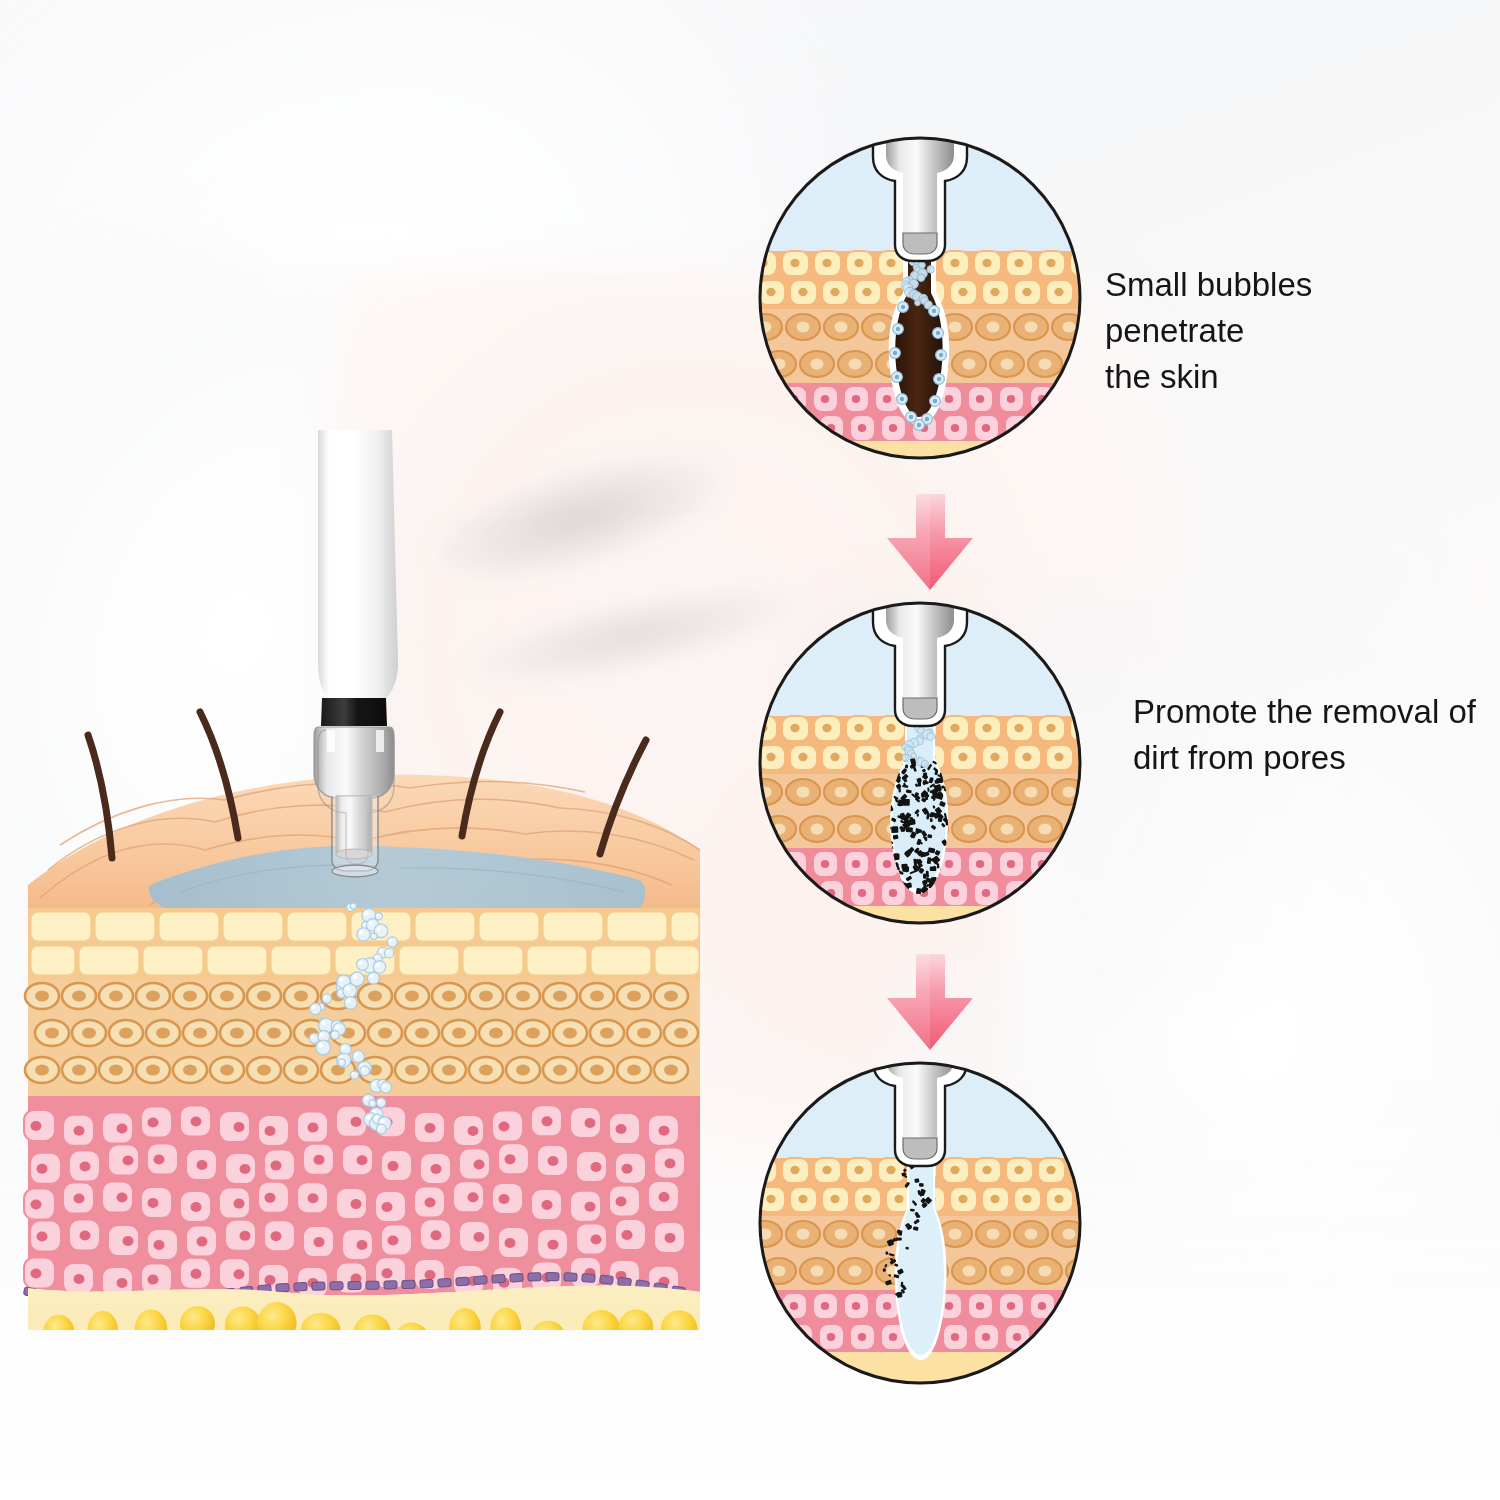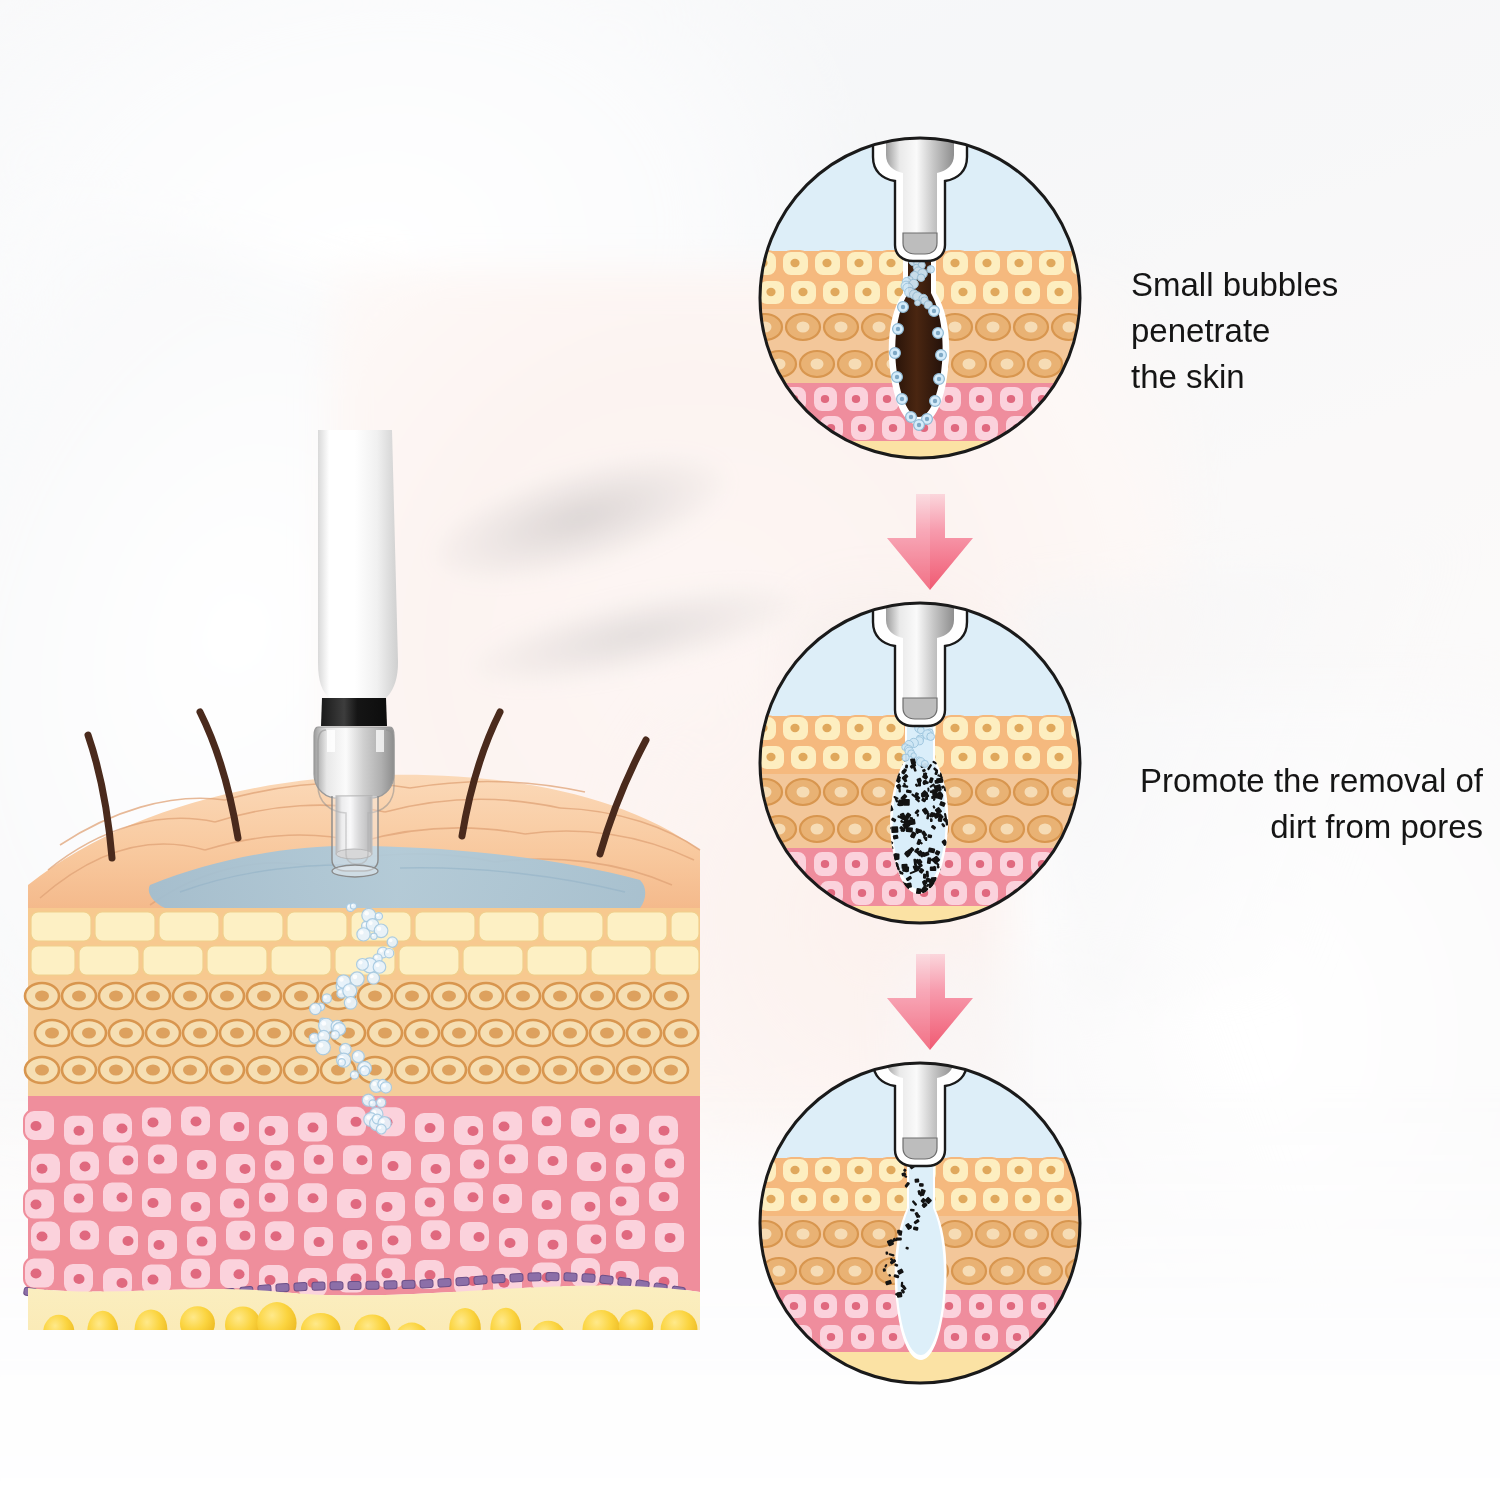"Small bubbles penetrate" div.step-label { left: 1131px -> 1105px }
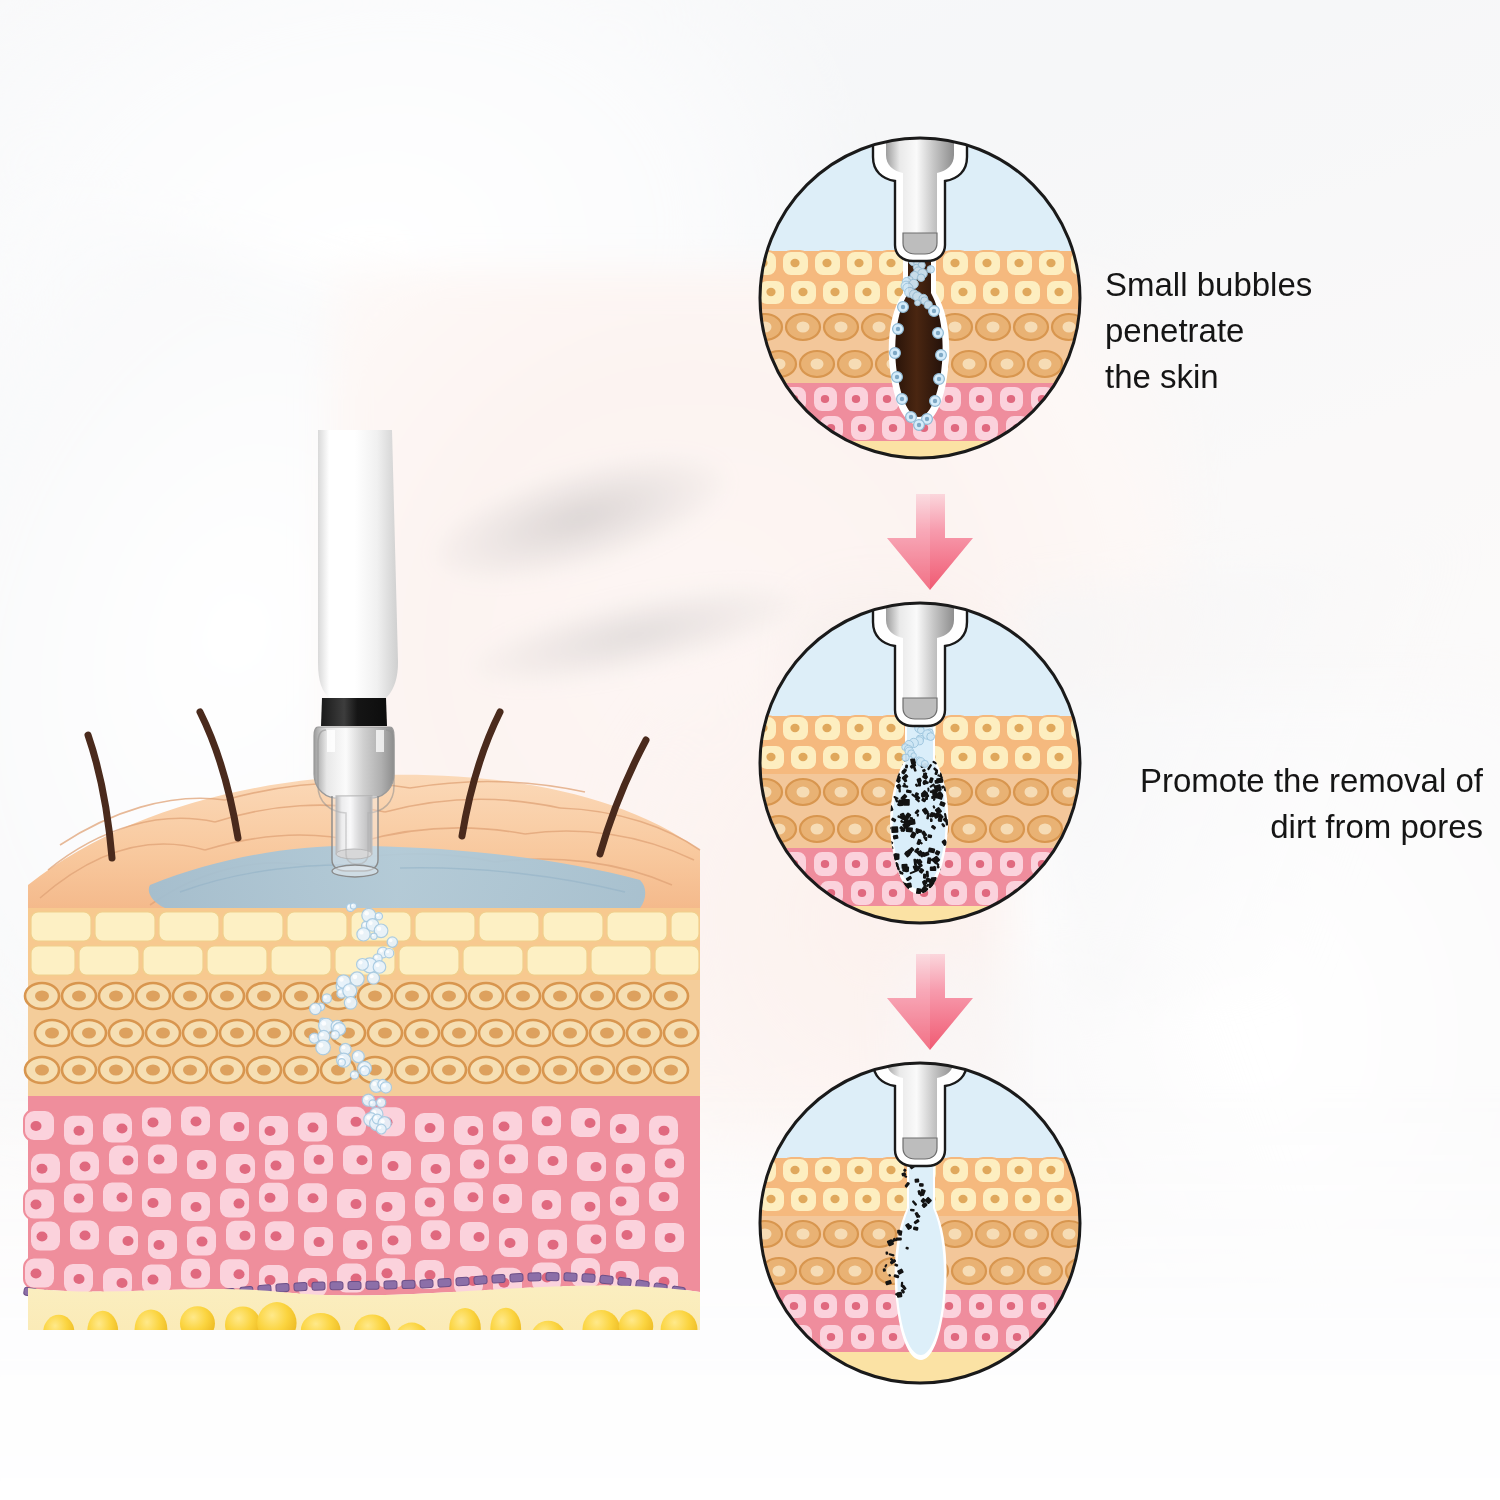"Promote the removal of" div.step-label { text-align: right -> none; top: 758px -> 689px }
